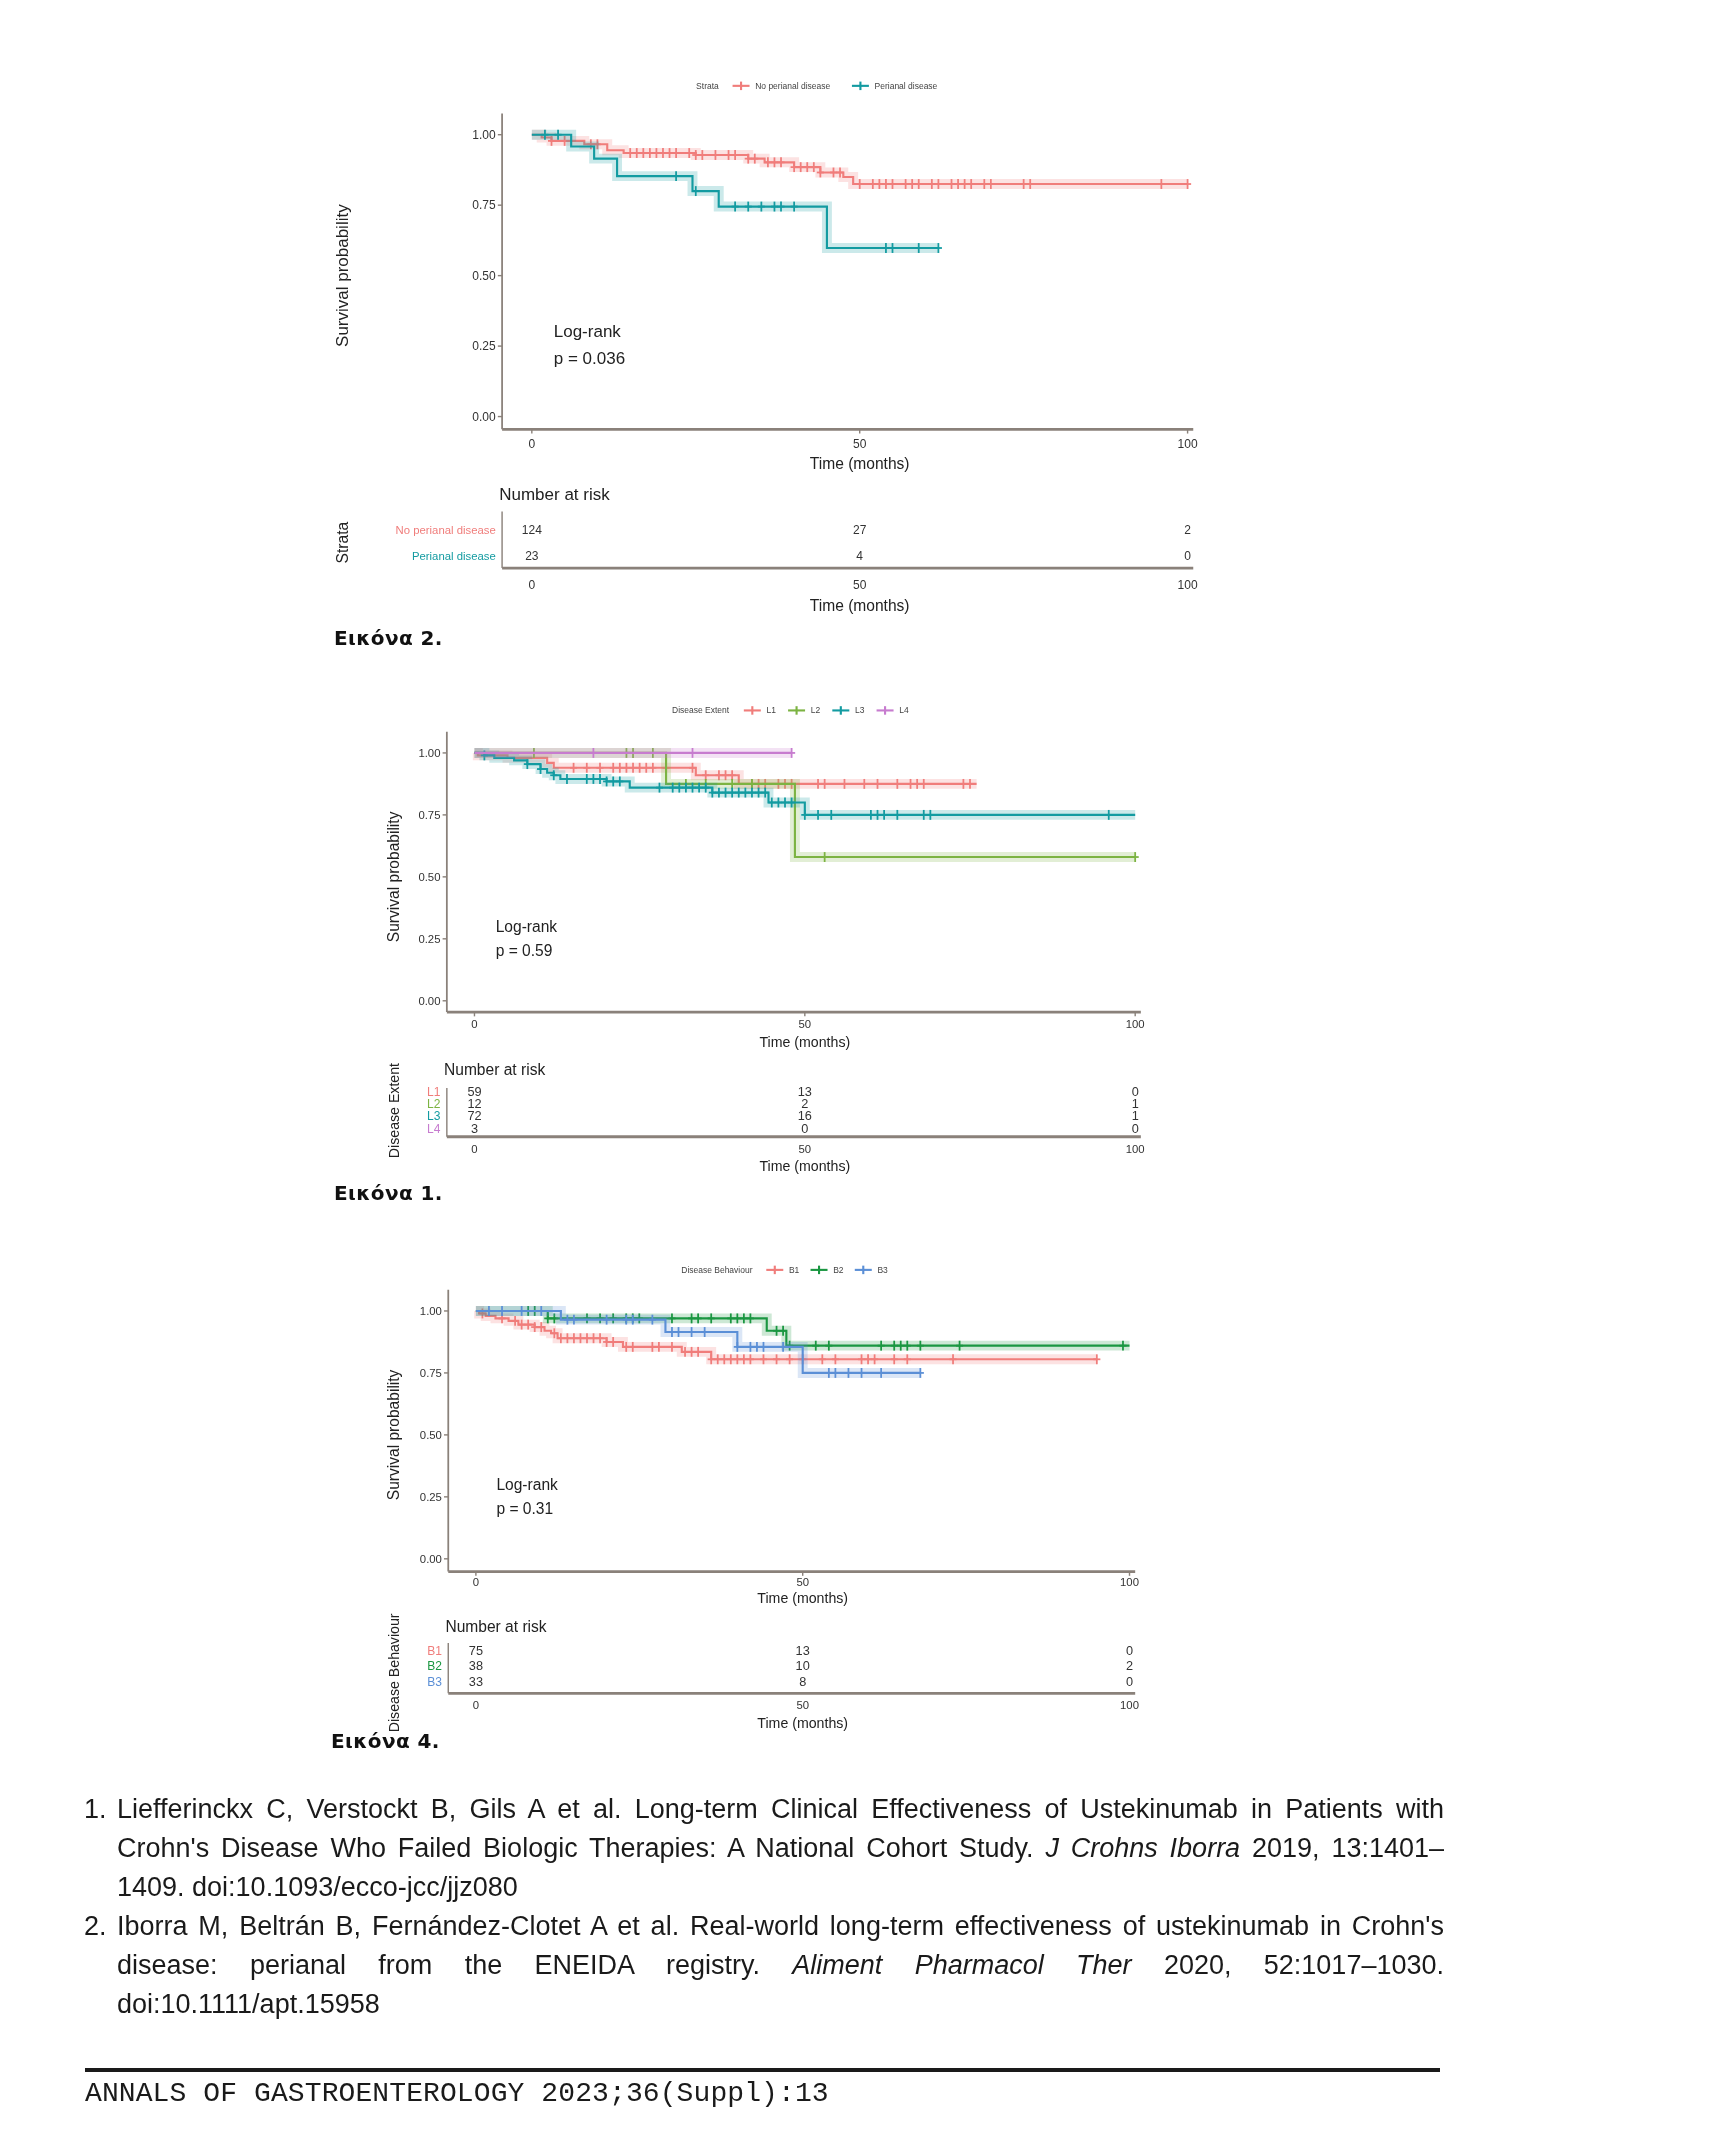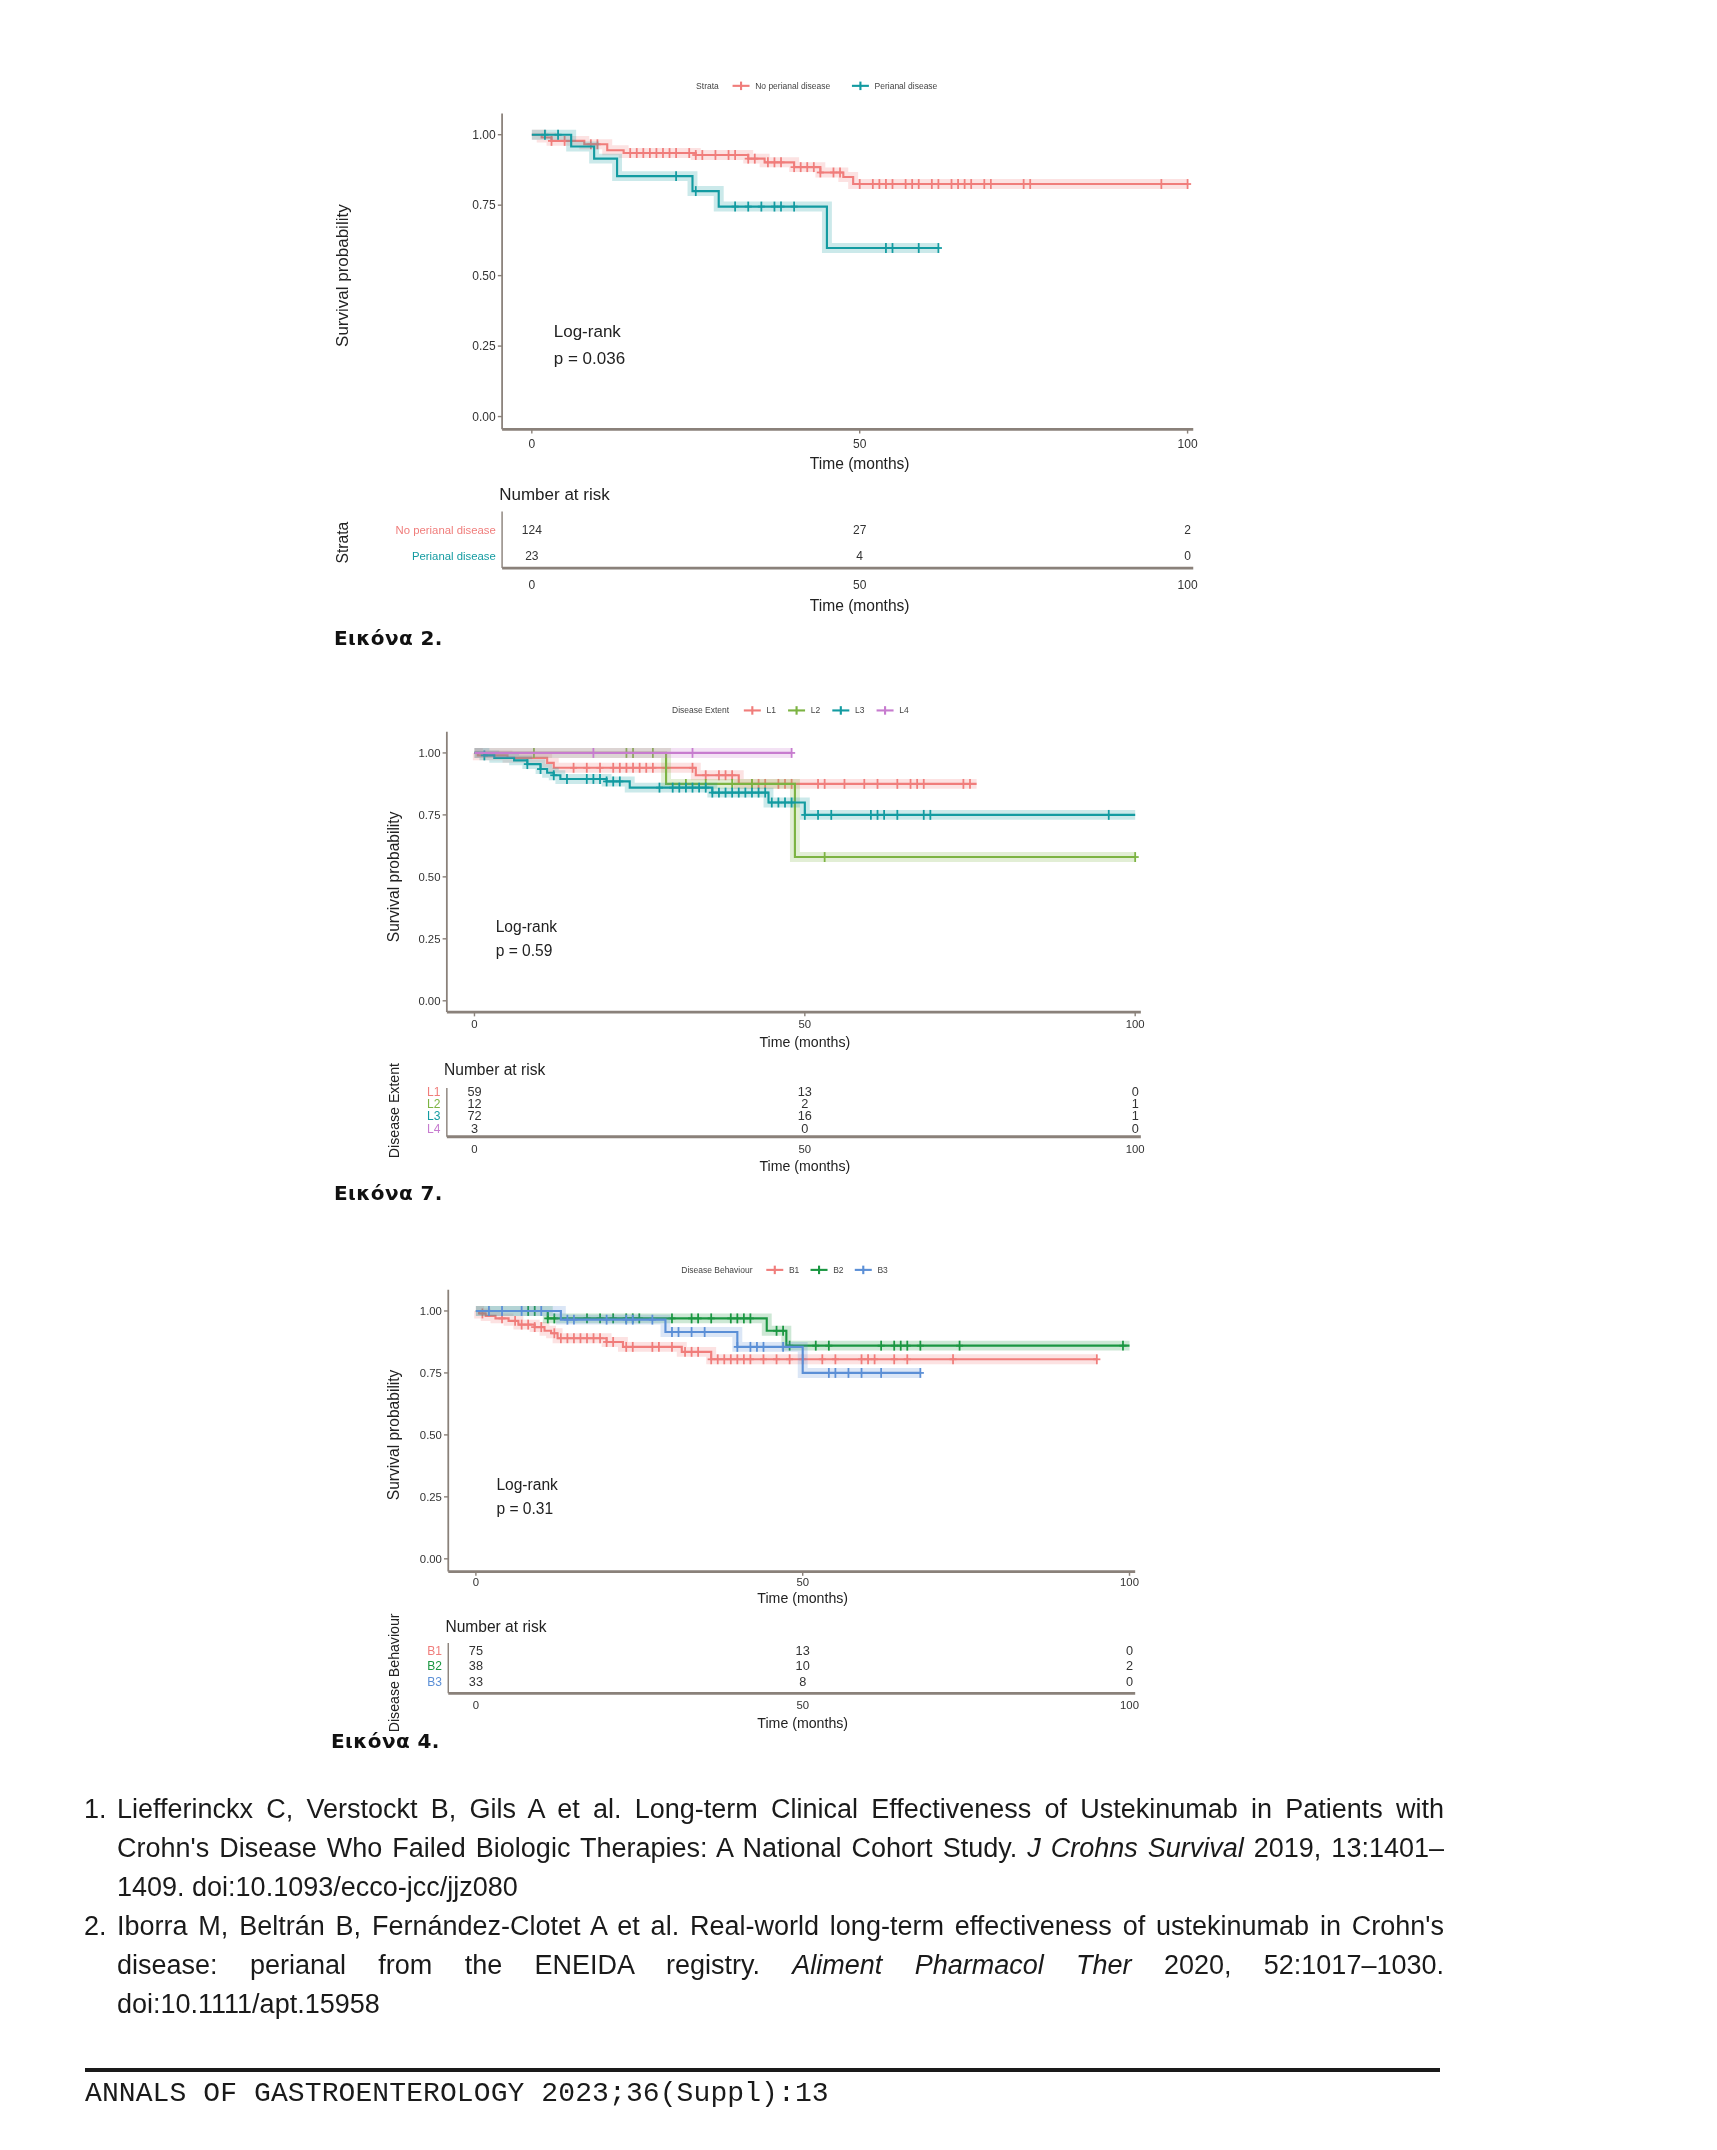"Εικόνα 7." div.caption { text: 7 -> 1 }
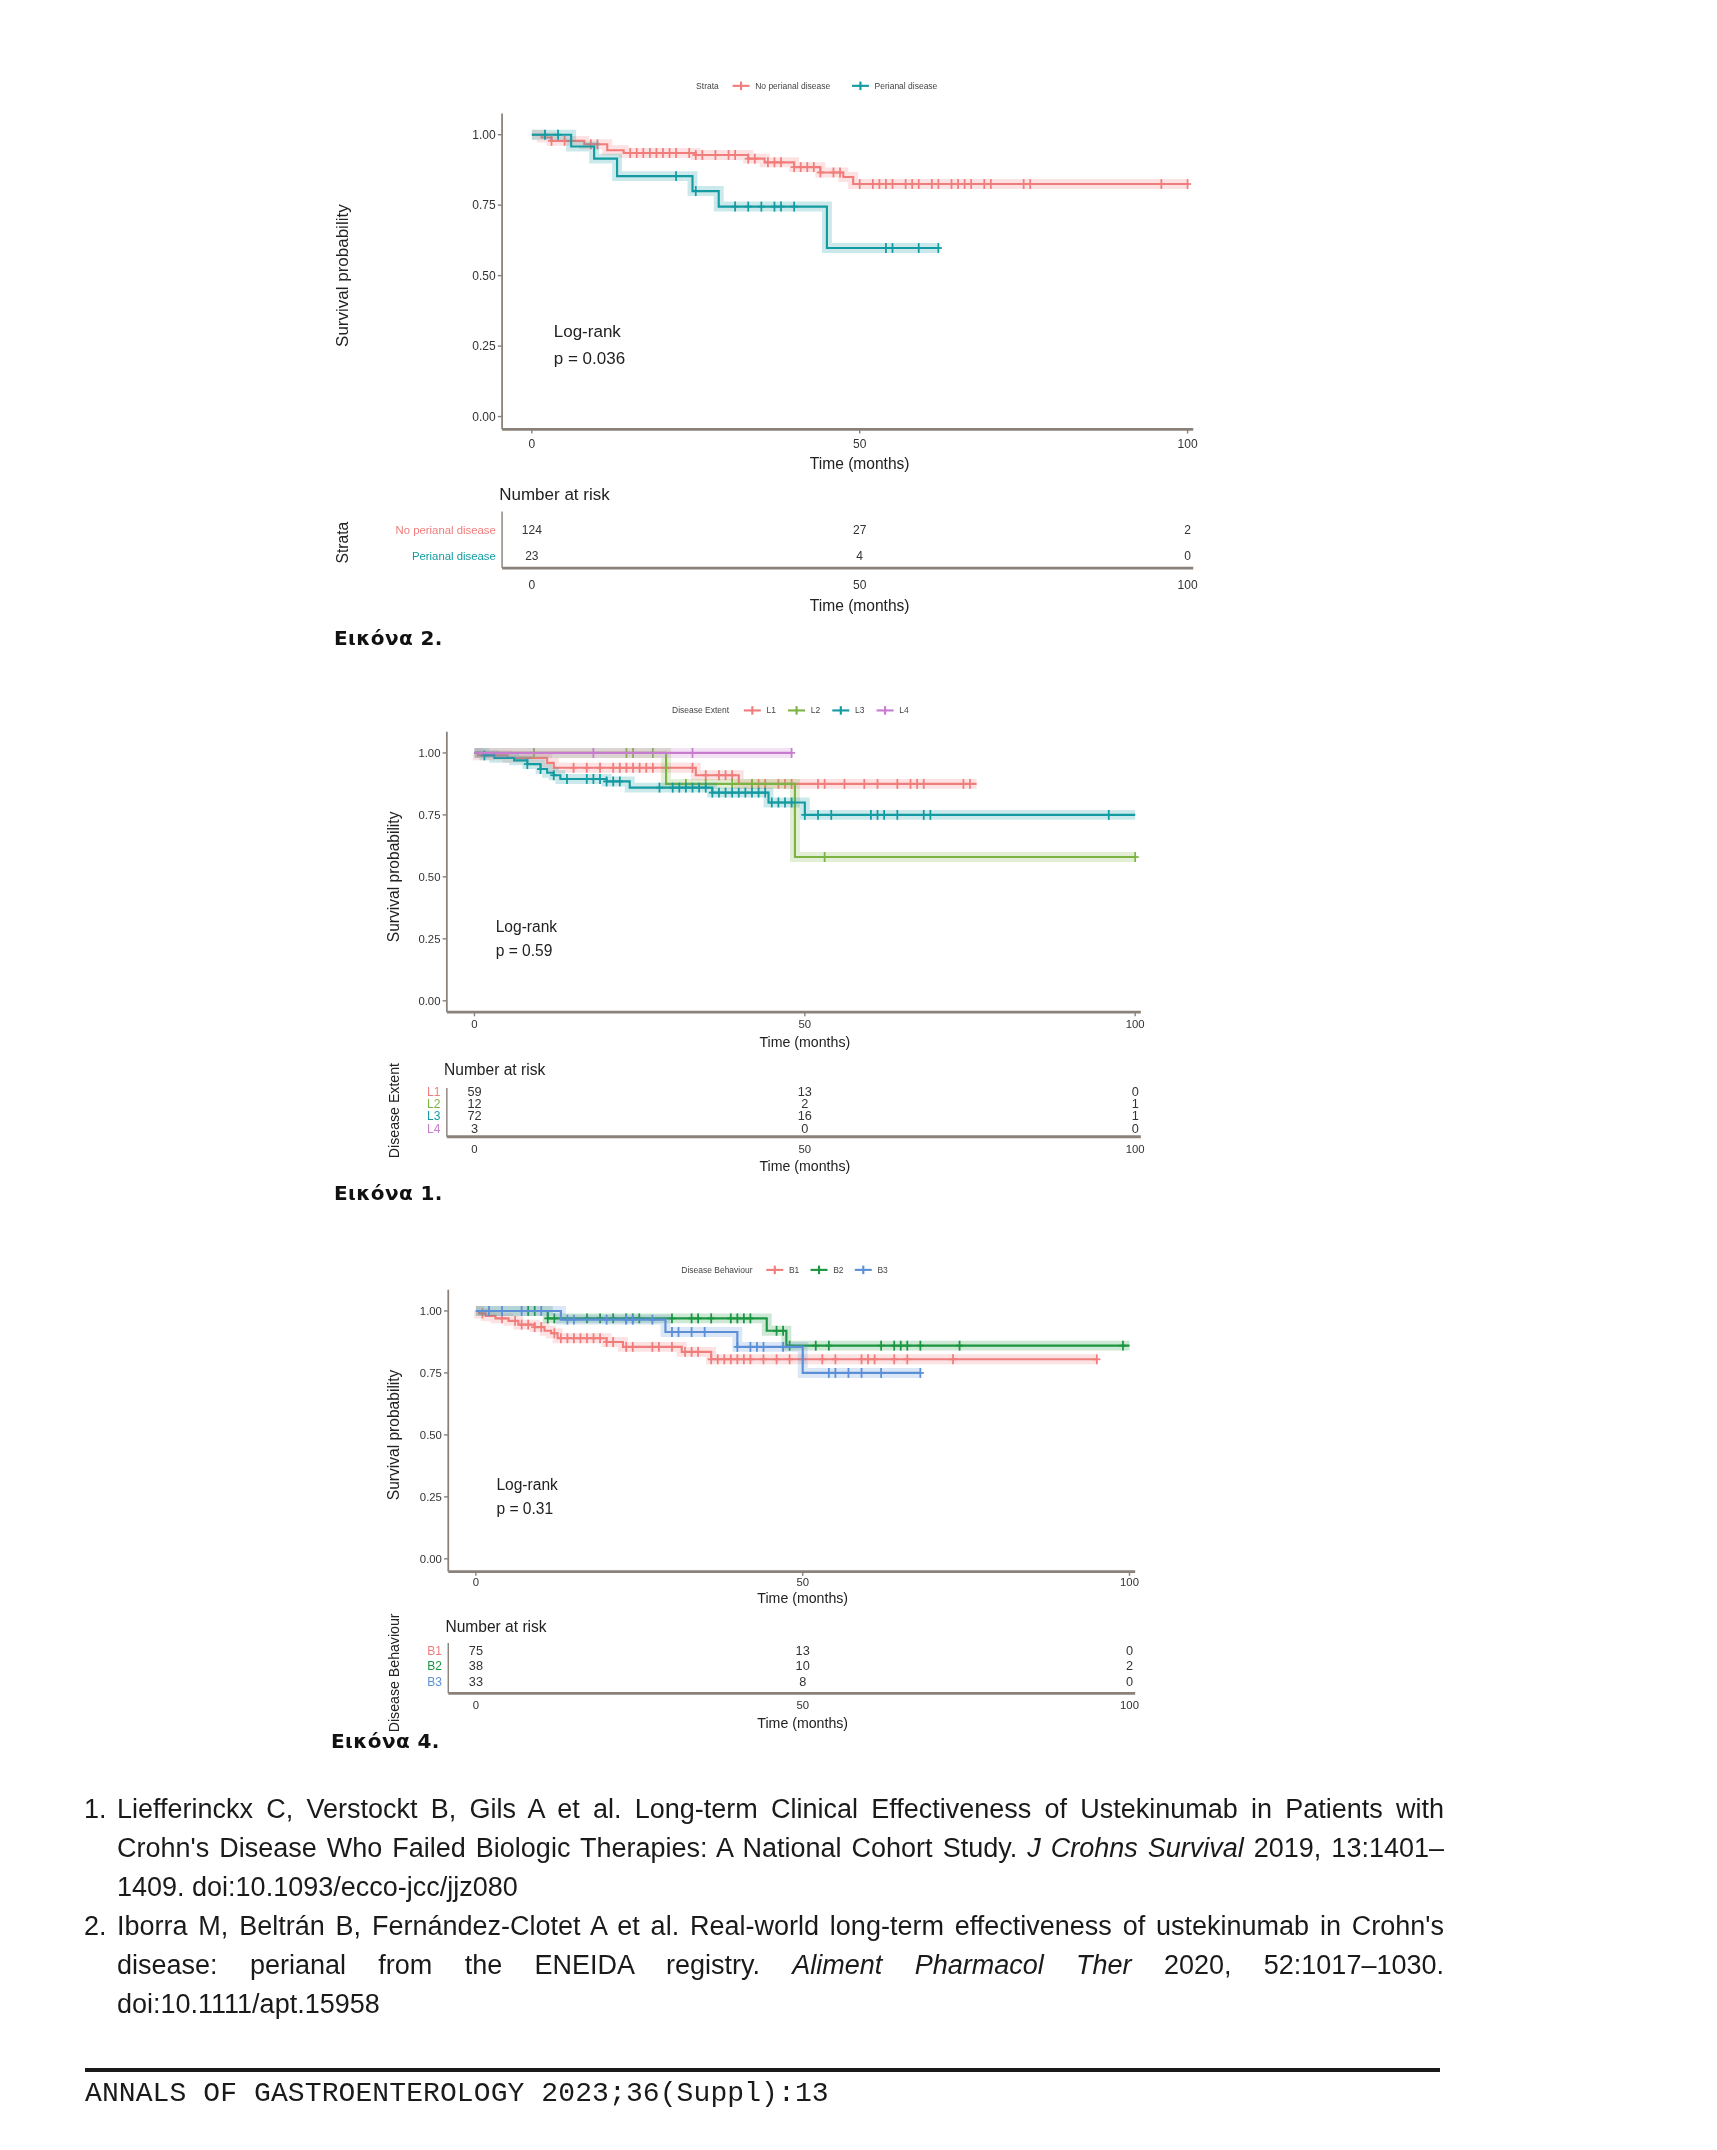"J Crohns Survival" i { text: Survival -> Iborra }
